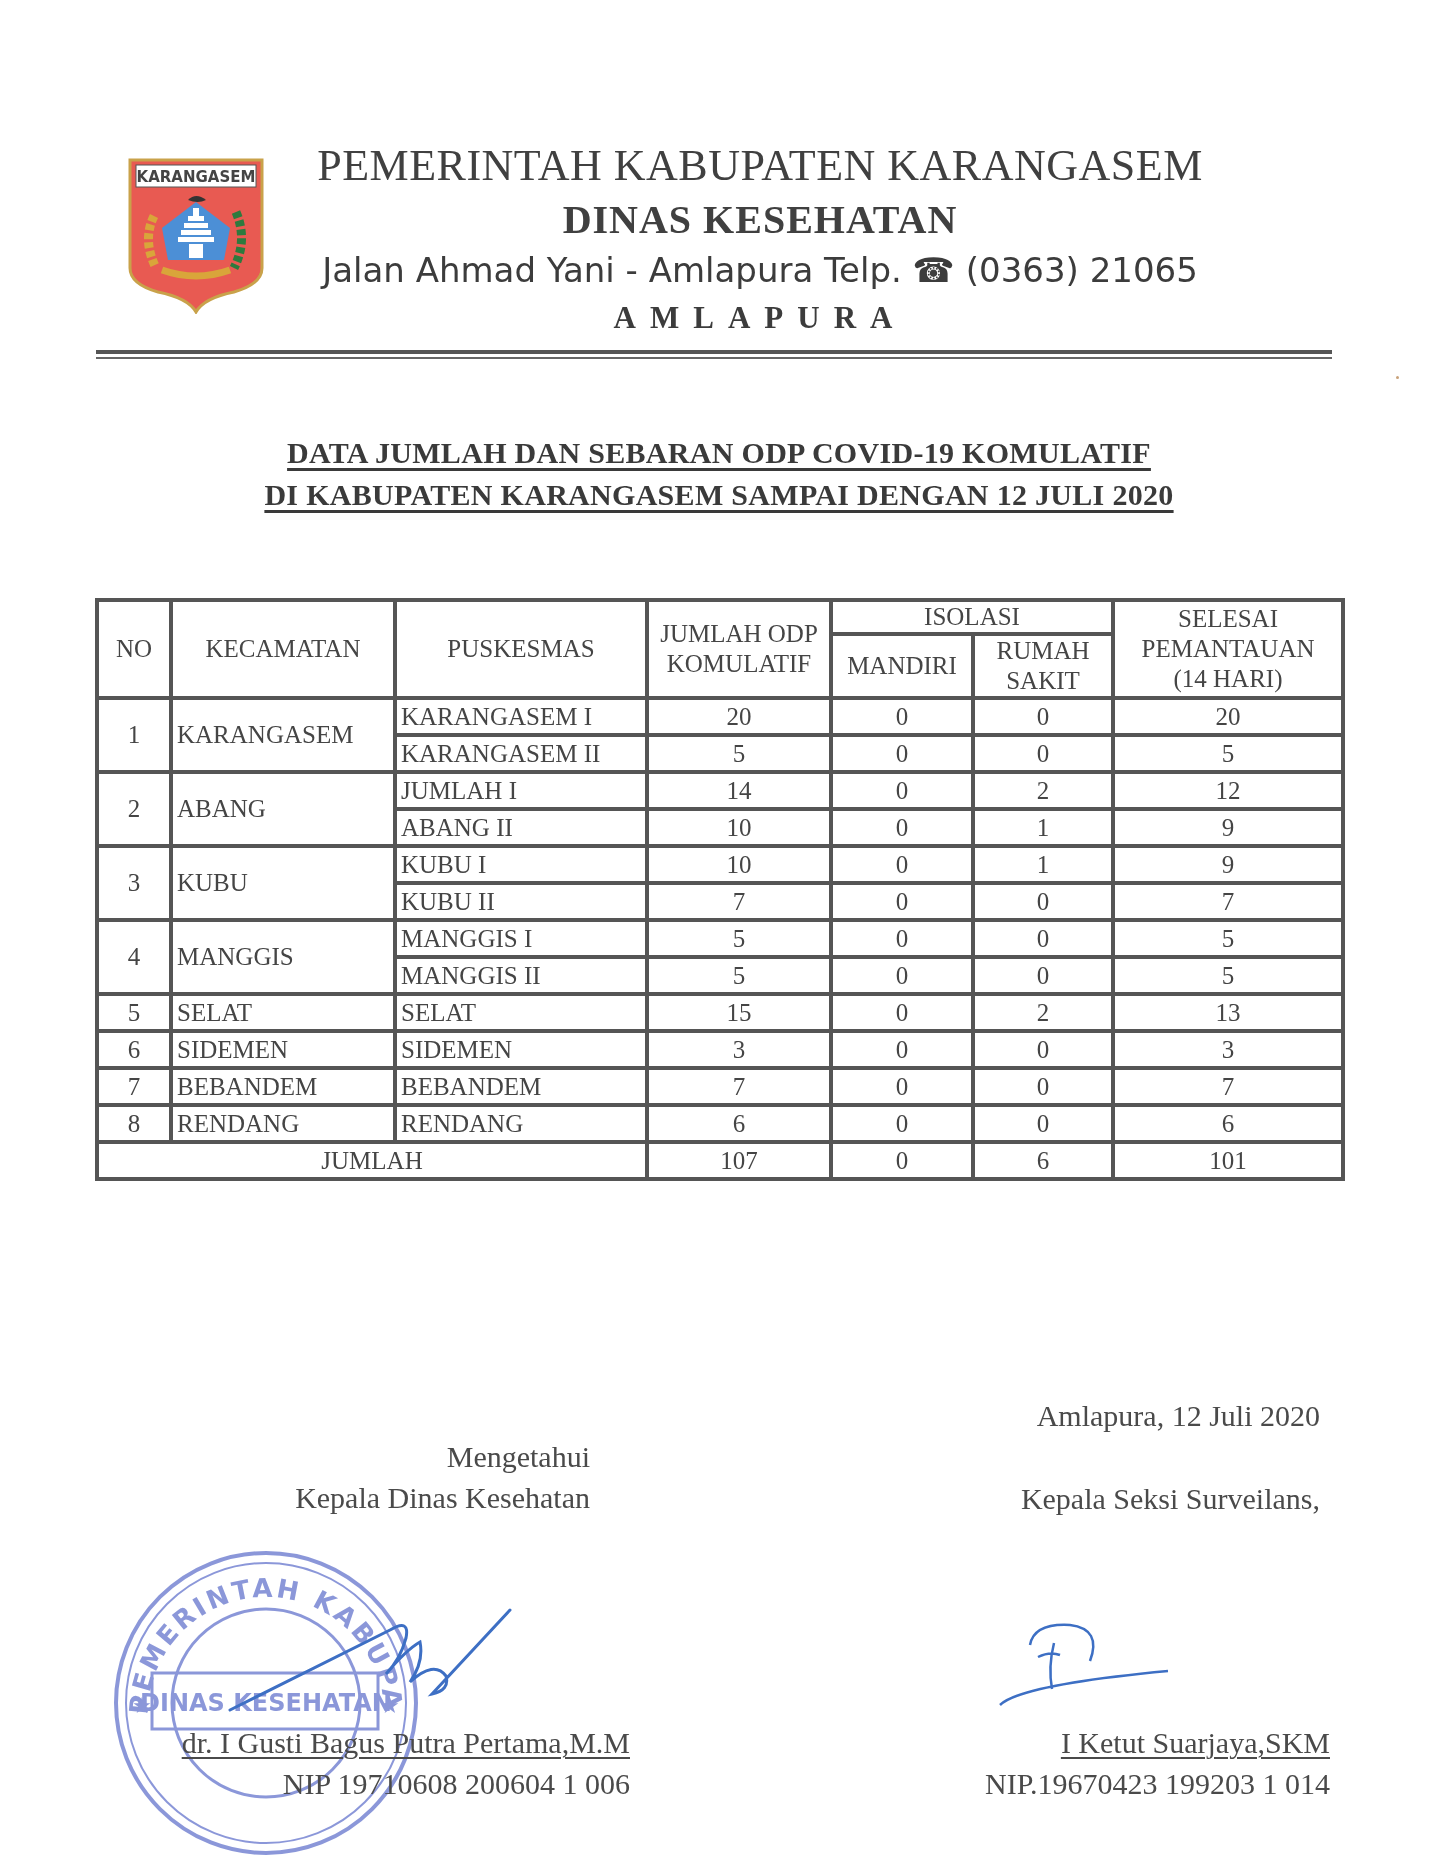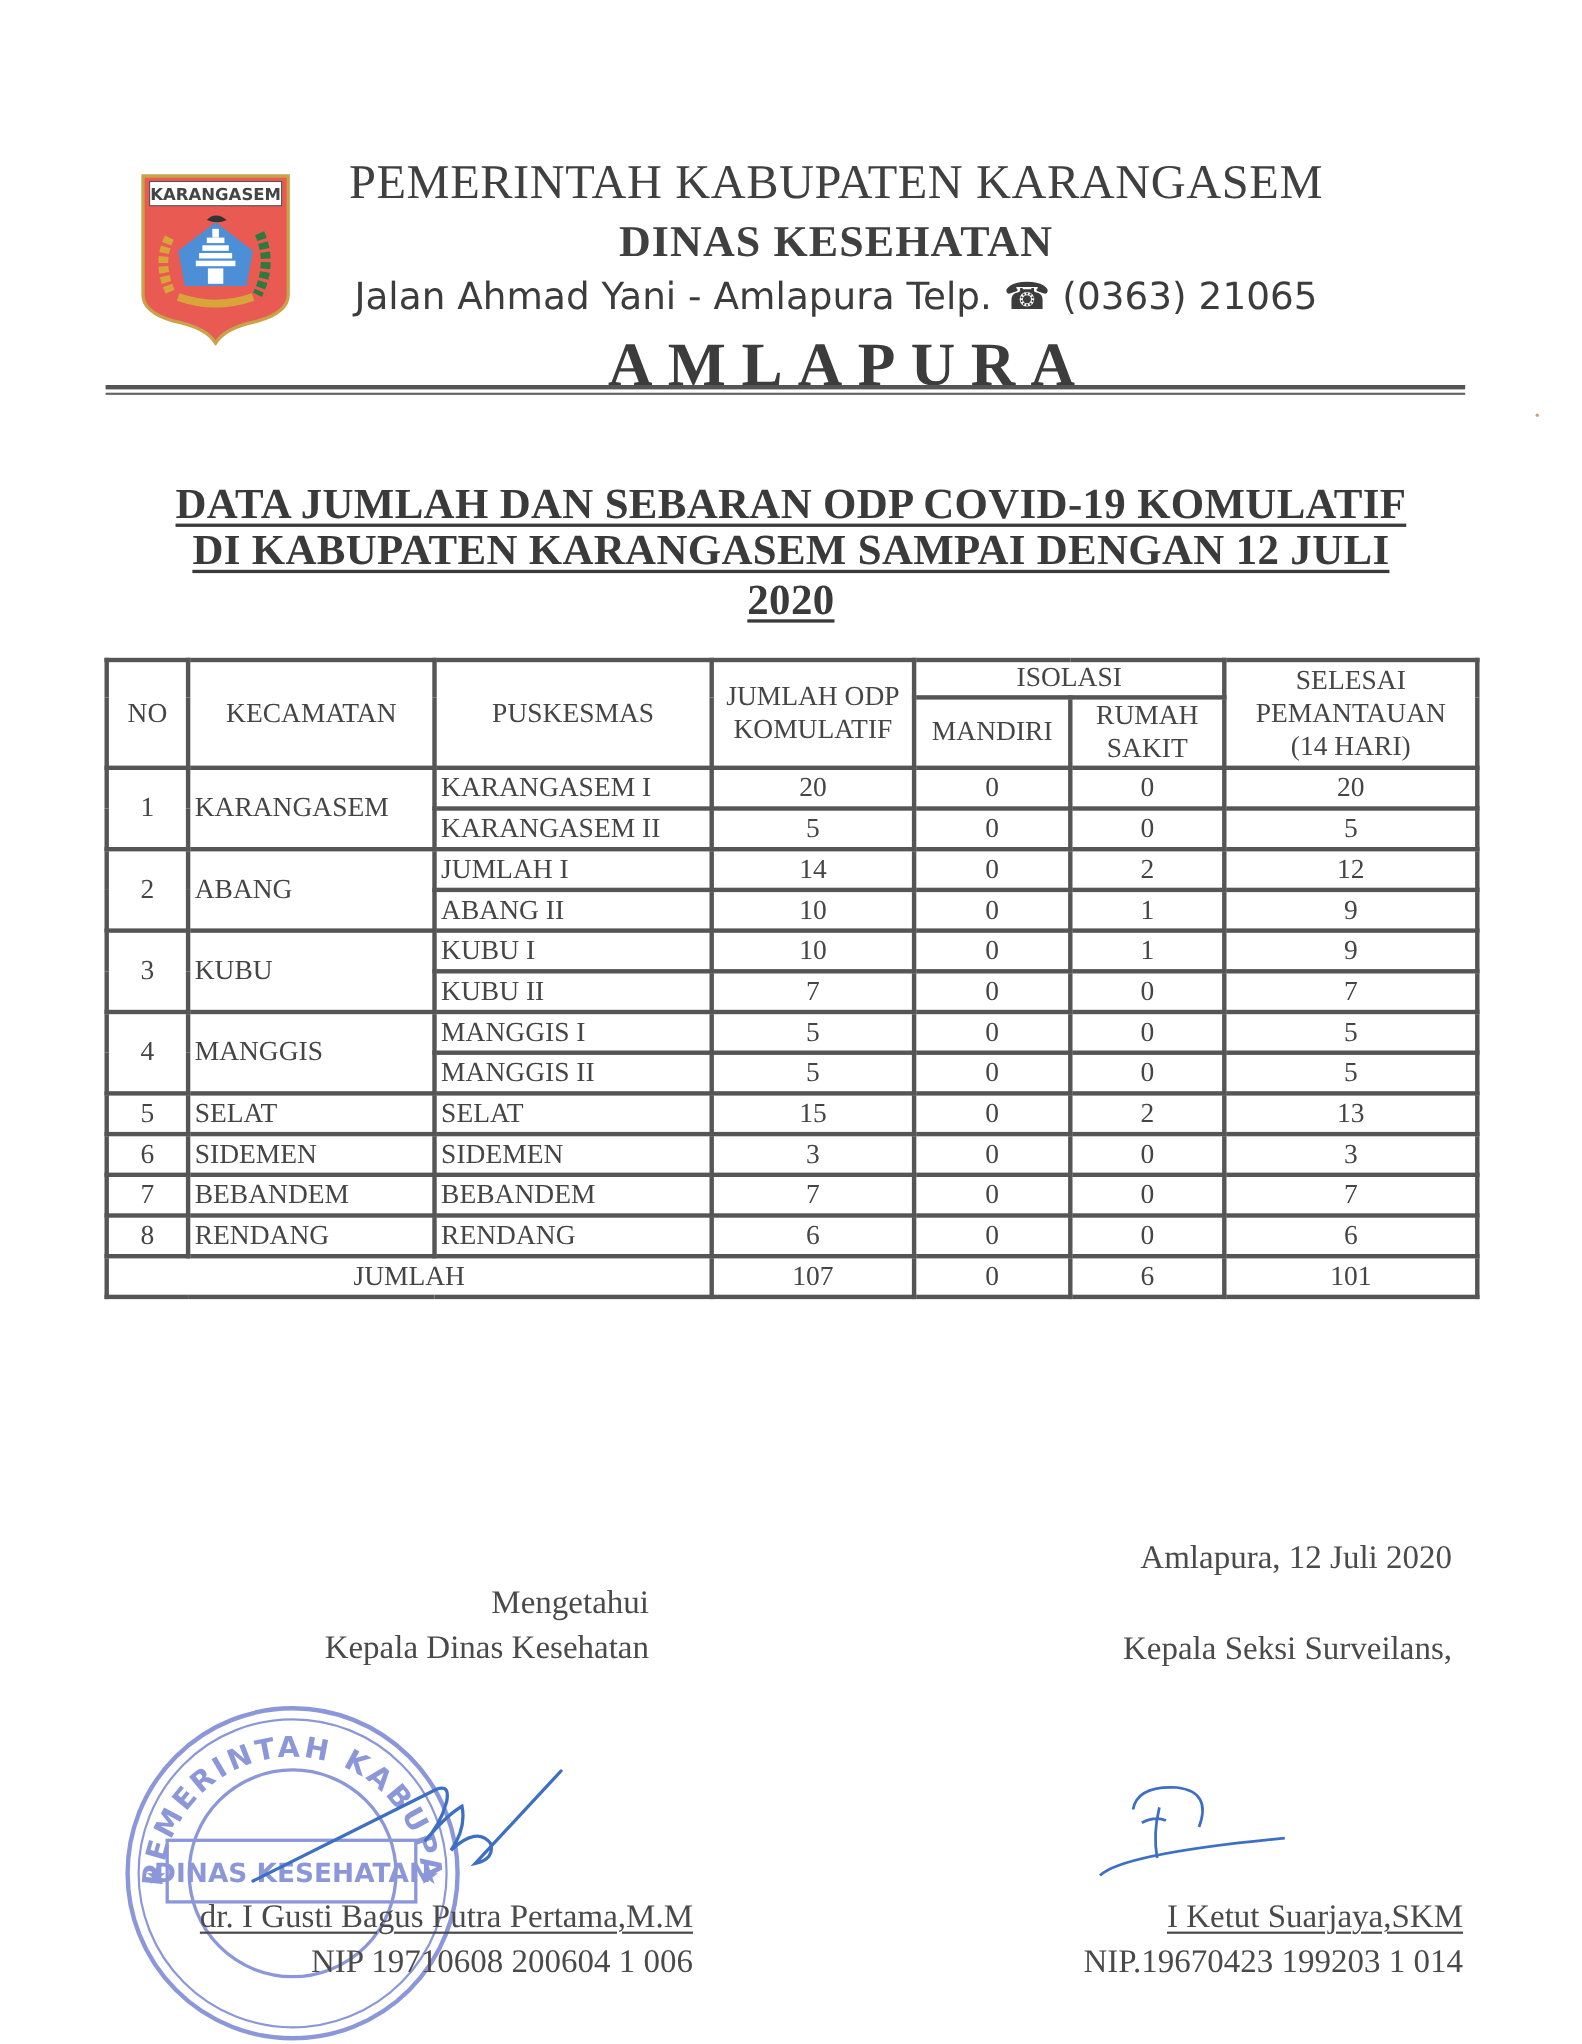"AMLAPURA" .hdr4 { font-size: 56px -> 31px; left: 312px -> 300px }
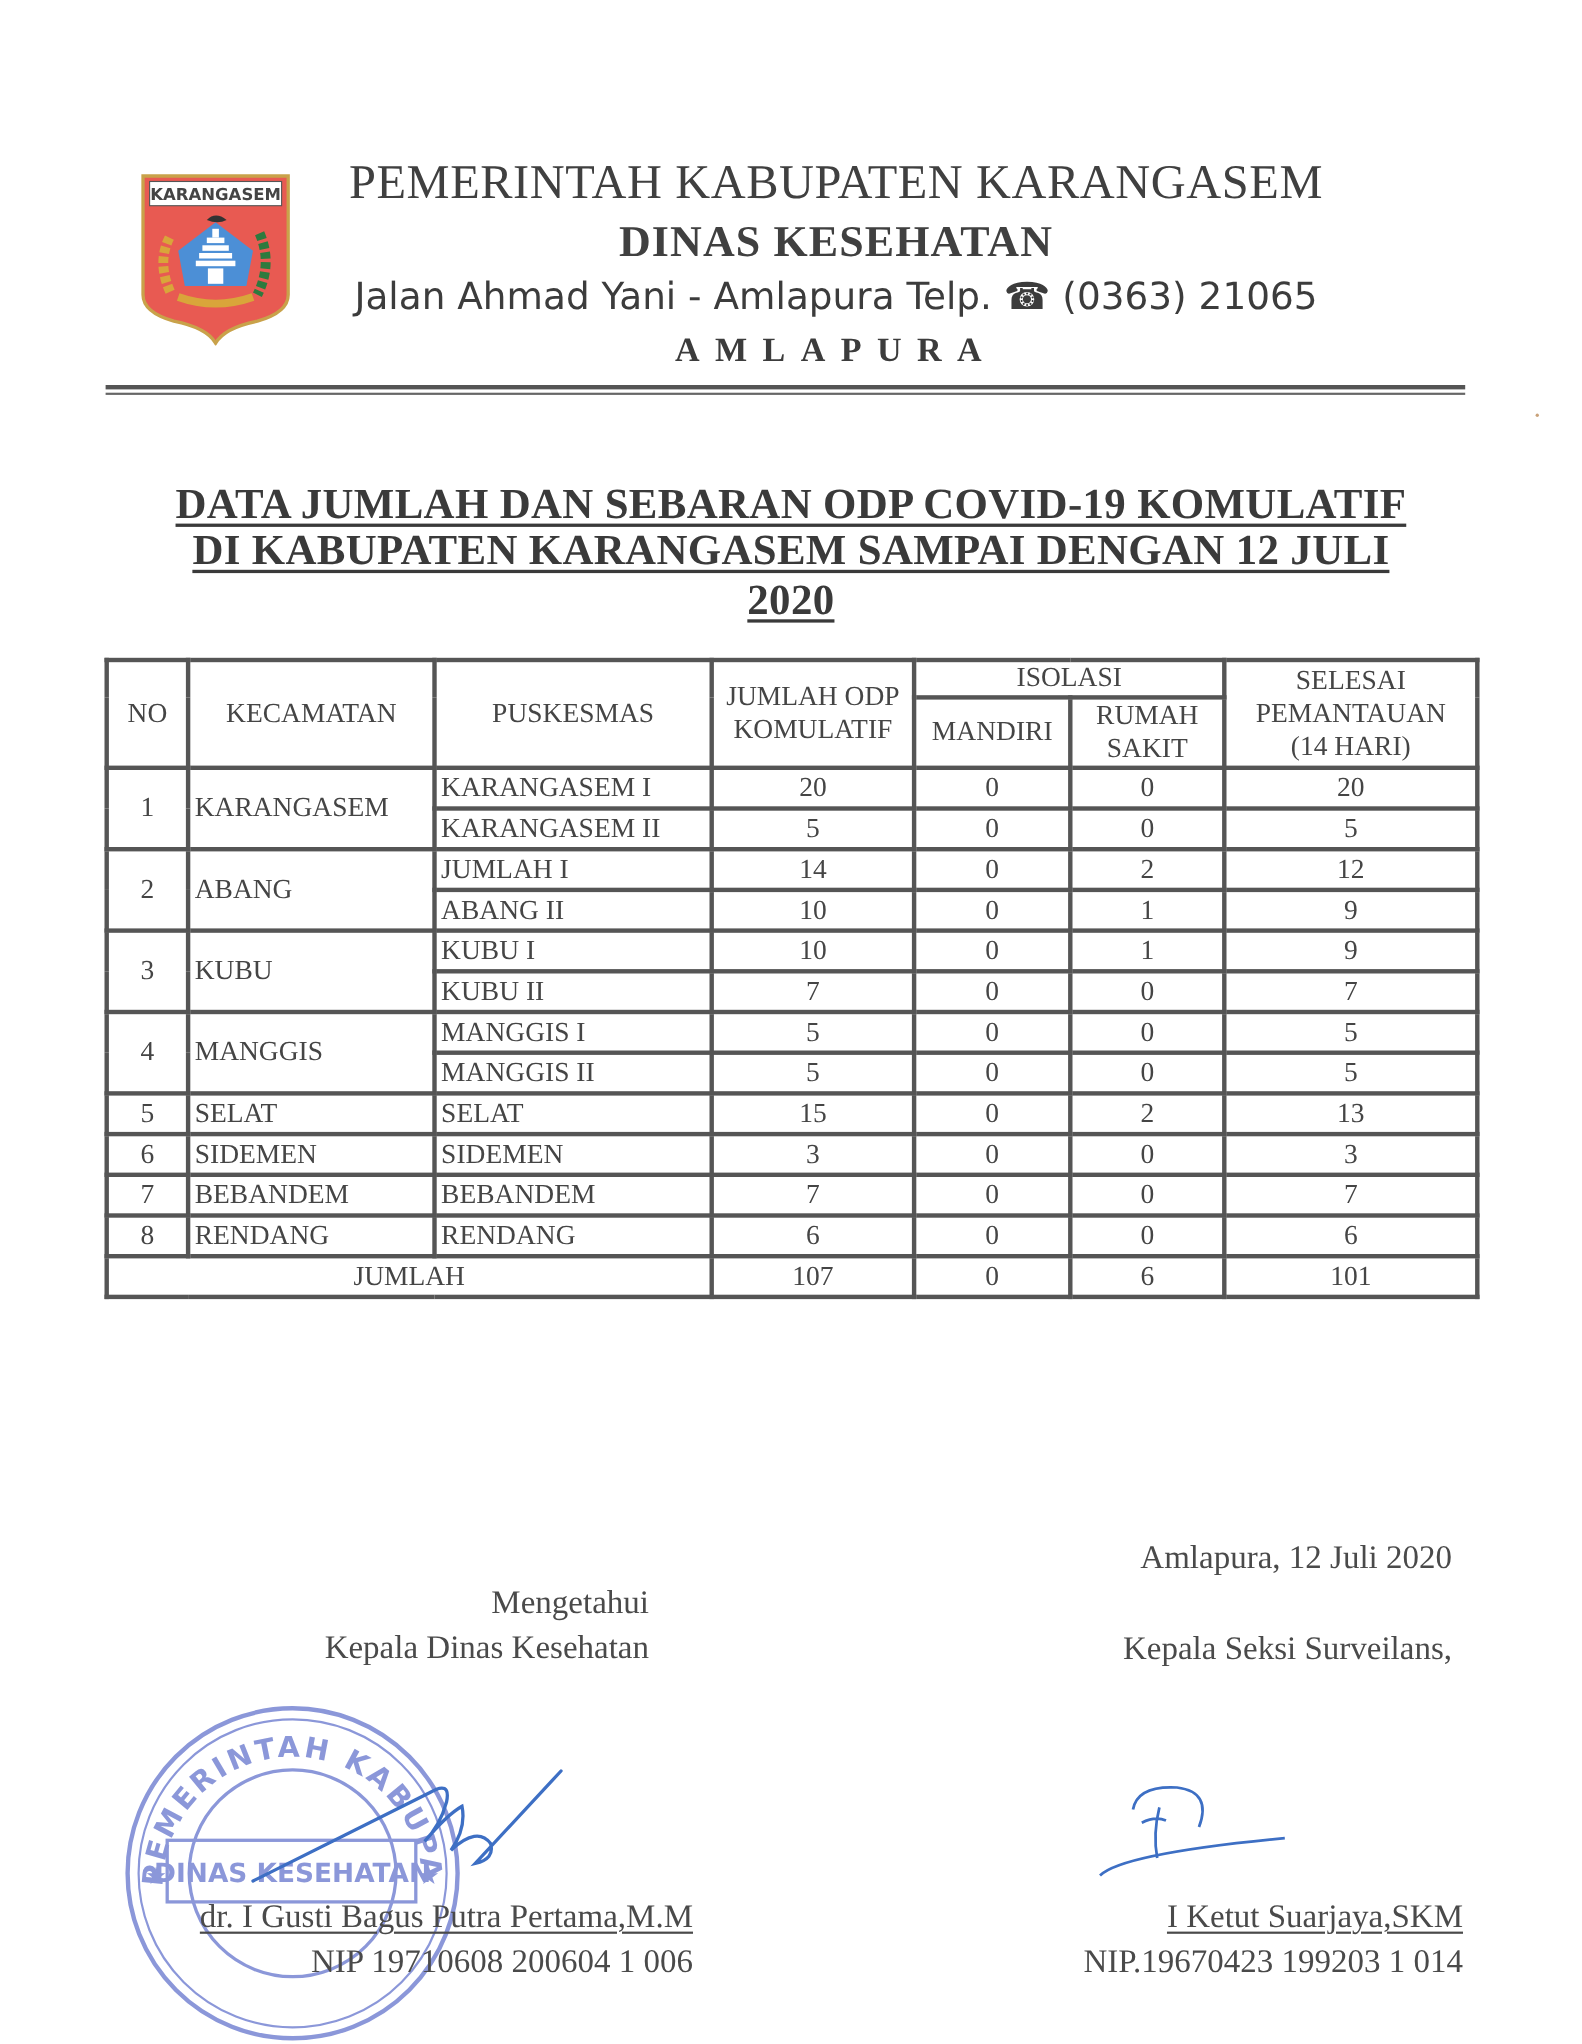"DATA JUMLAH DAN SEBARAN ODP" .title { font-size: 39px -> 30px }
